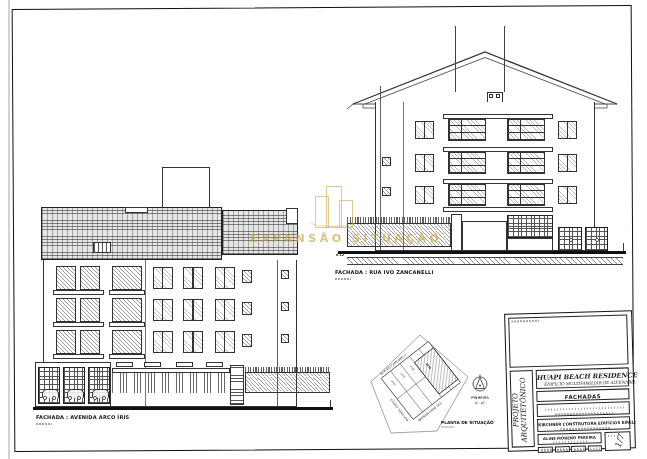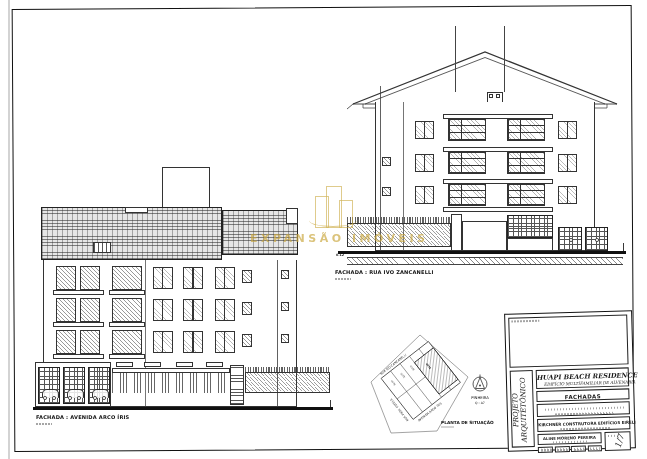"EXPANSÃO IMÓVEIS" div.wmgold { text: IMÓVEIS -> SITUAÇÃO }
